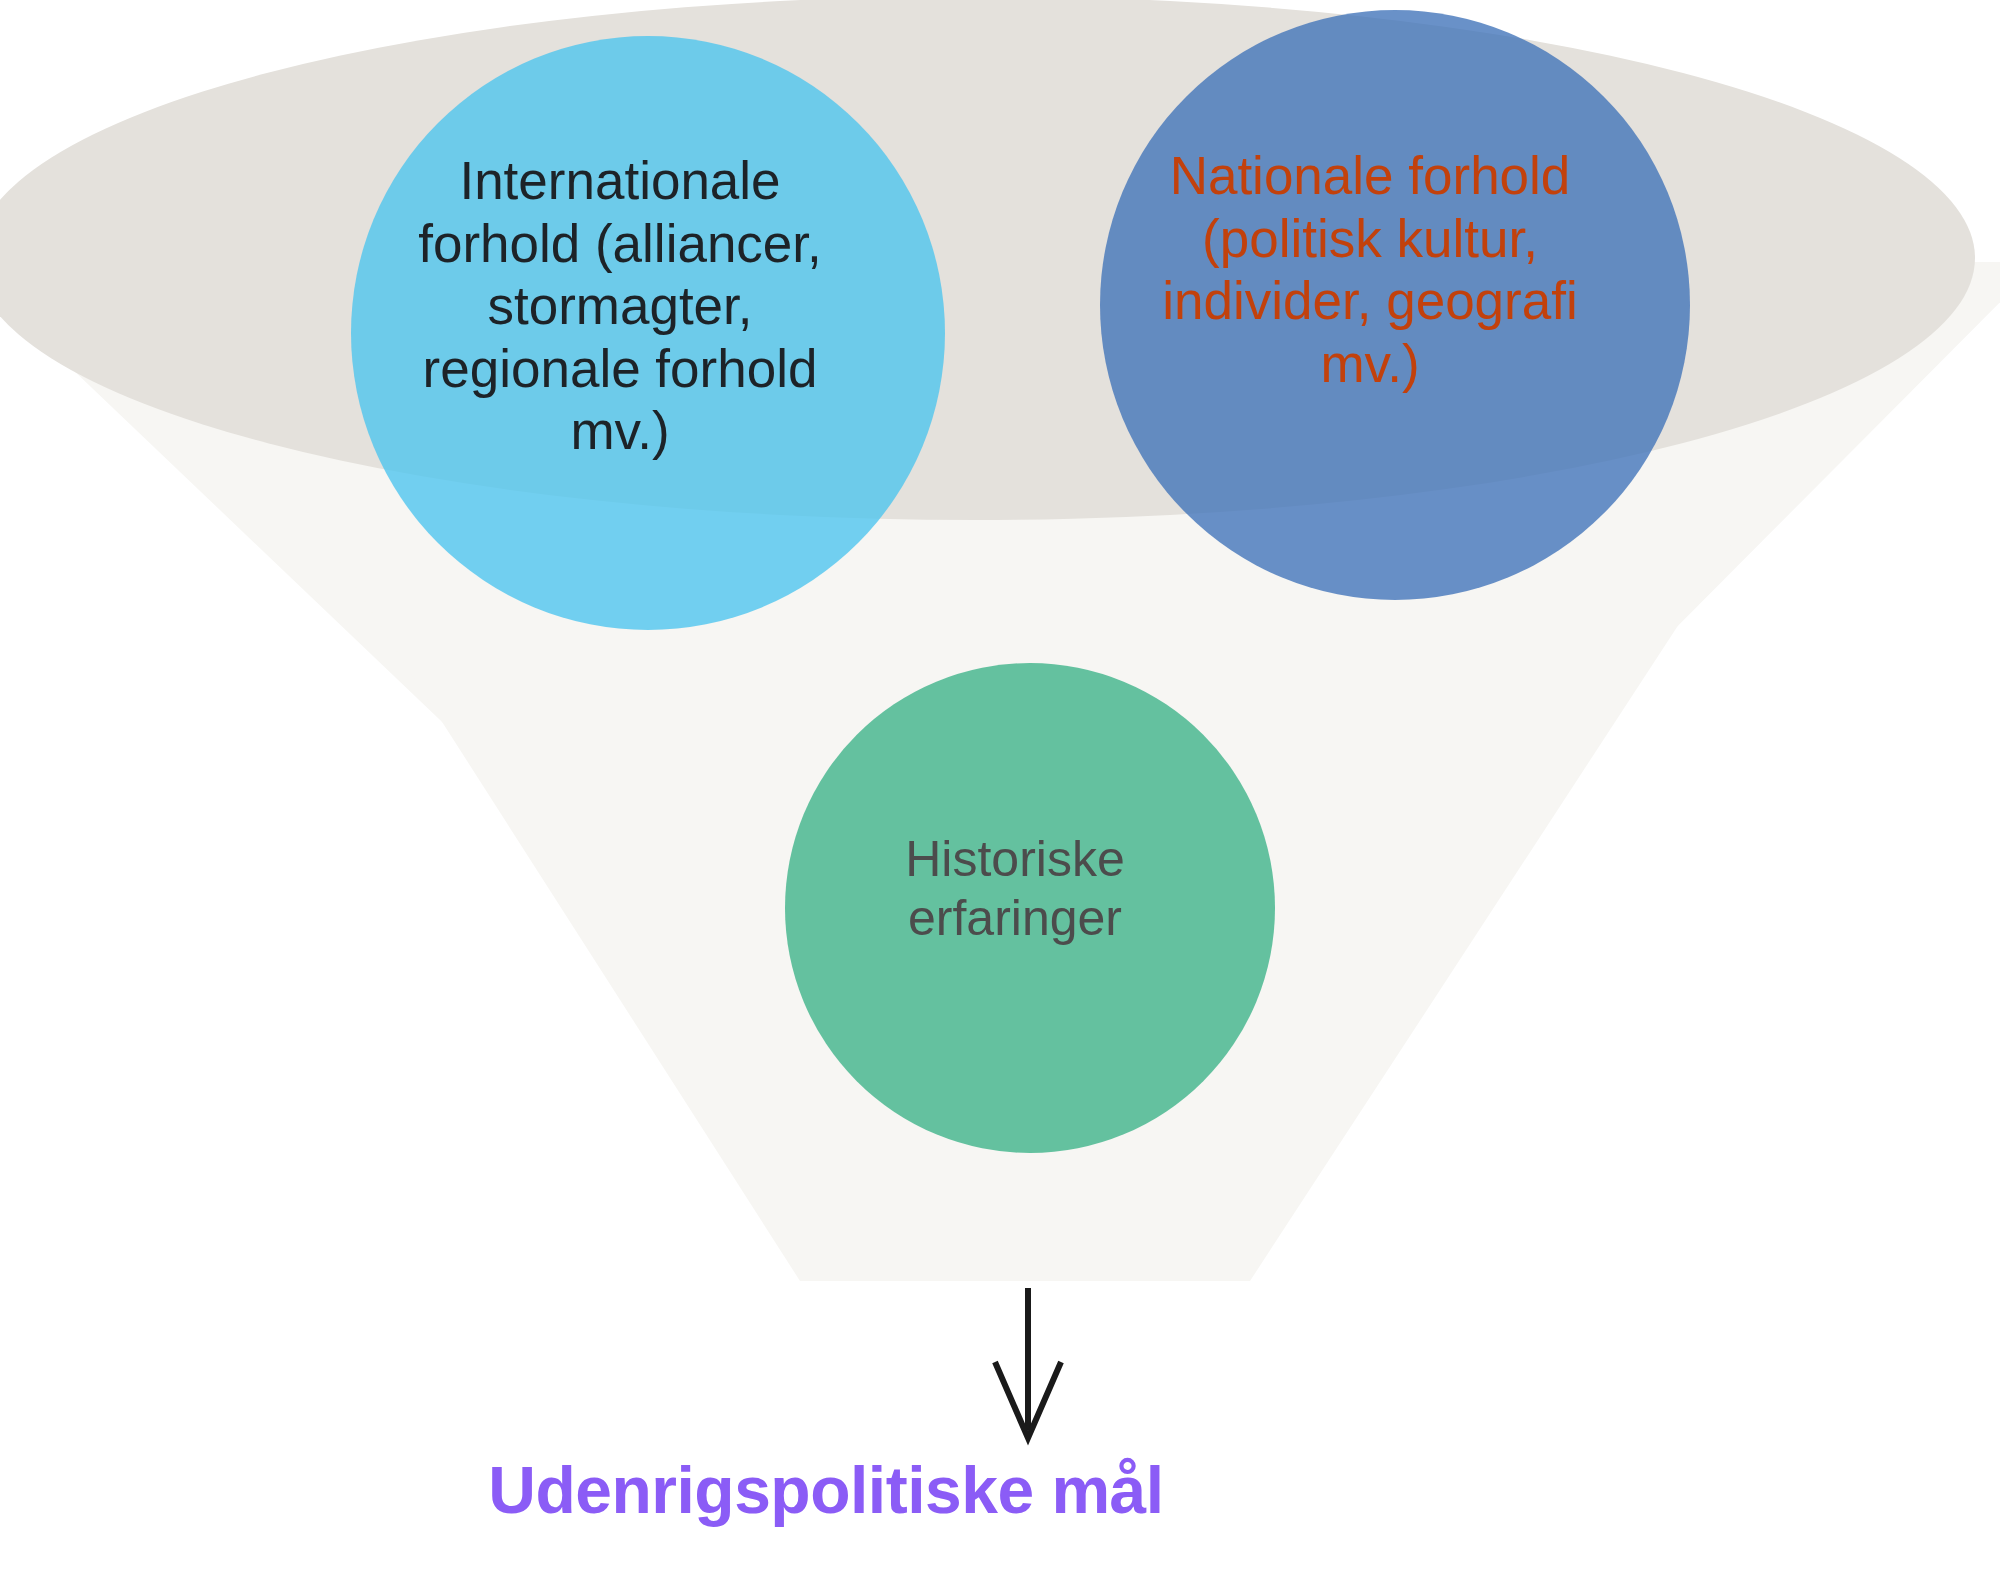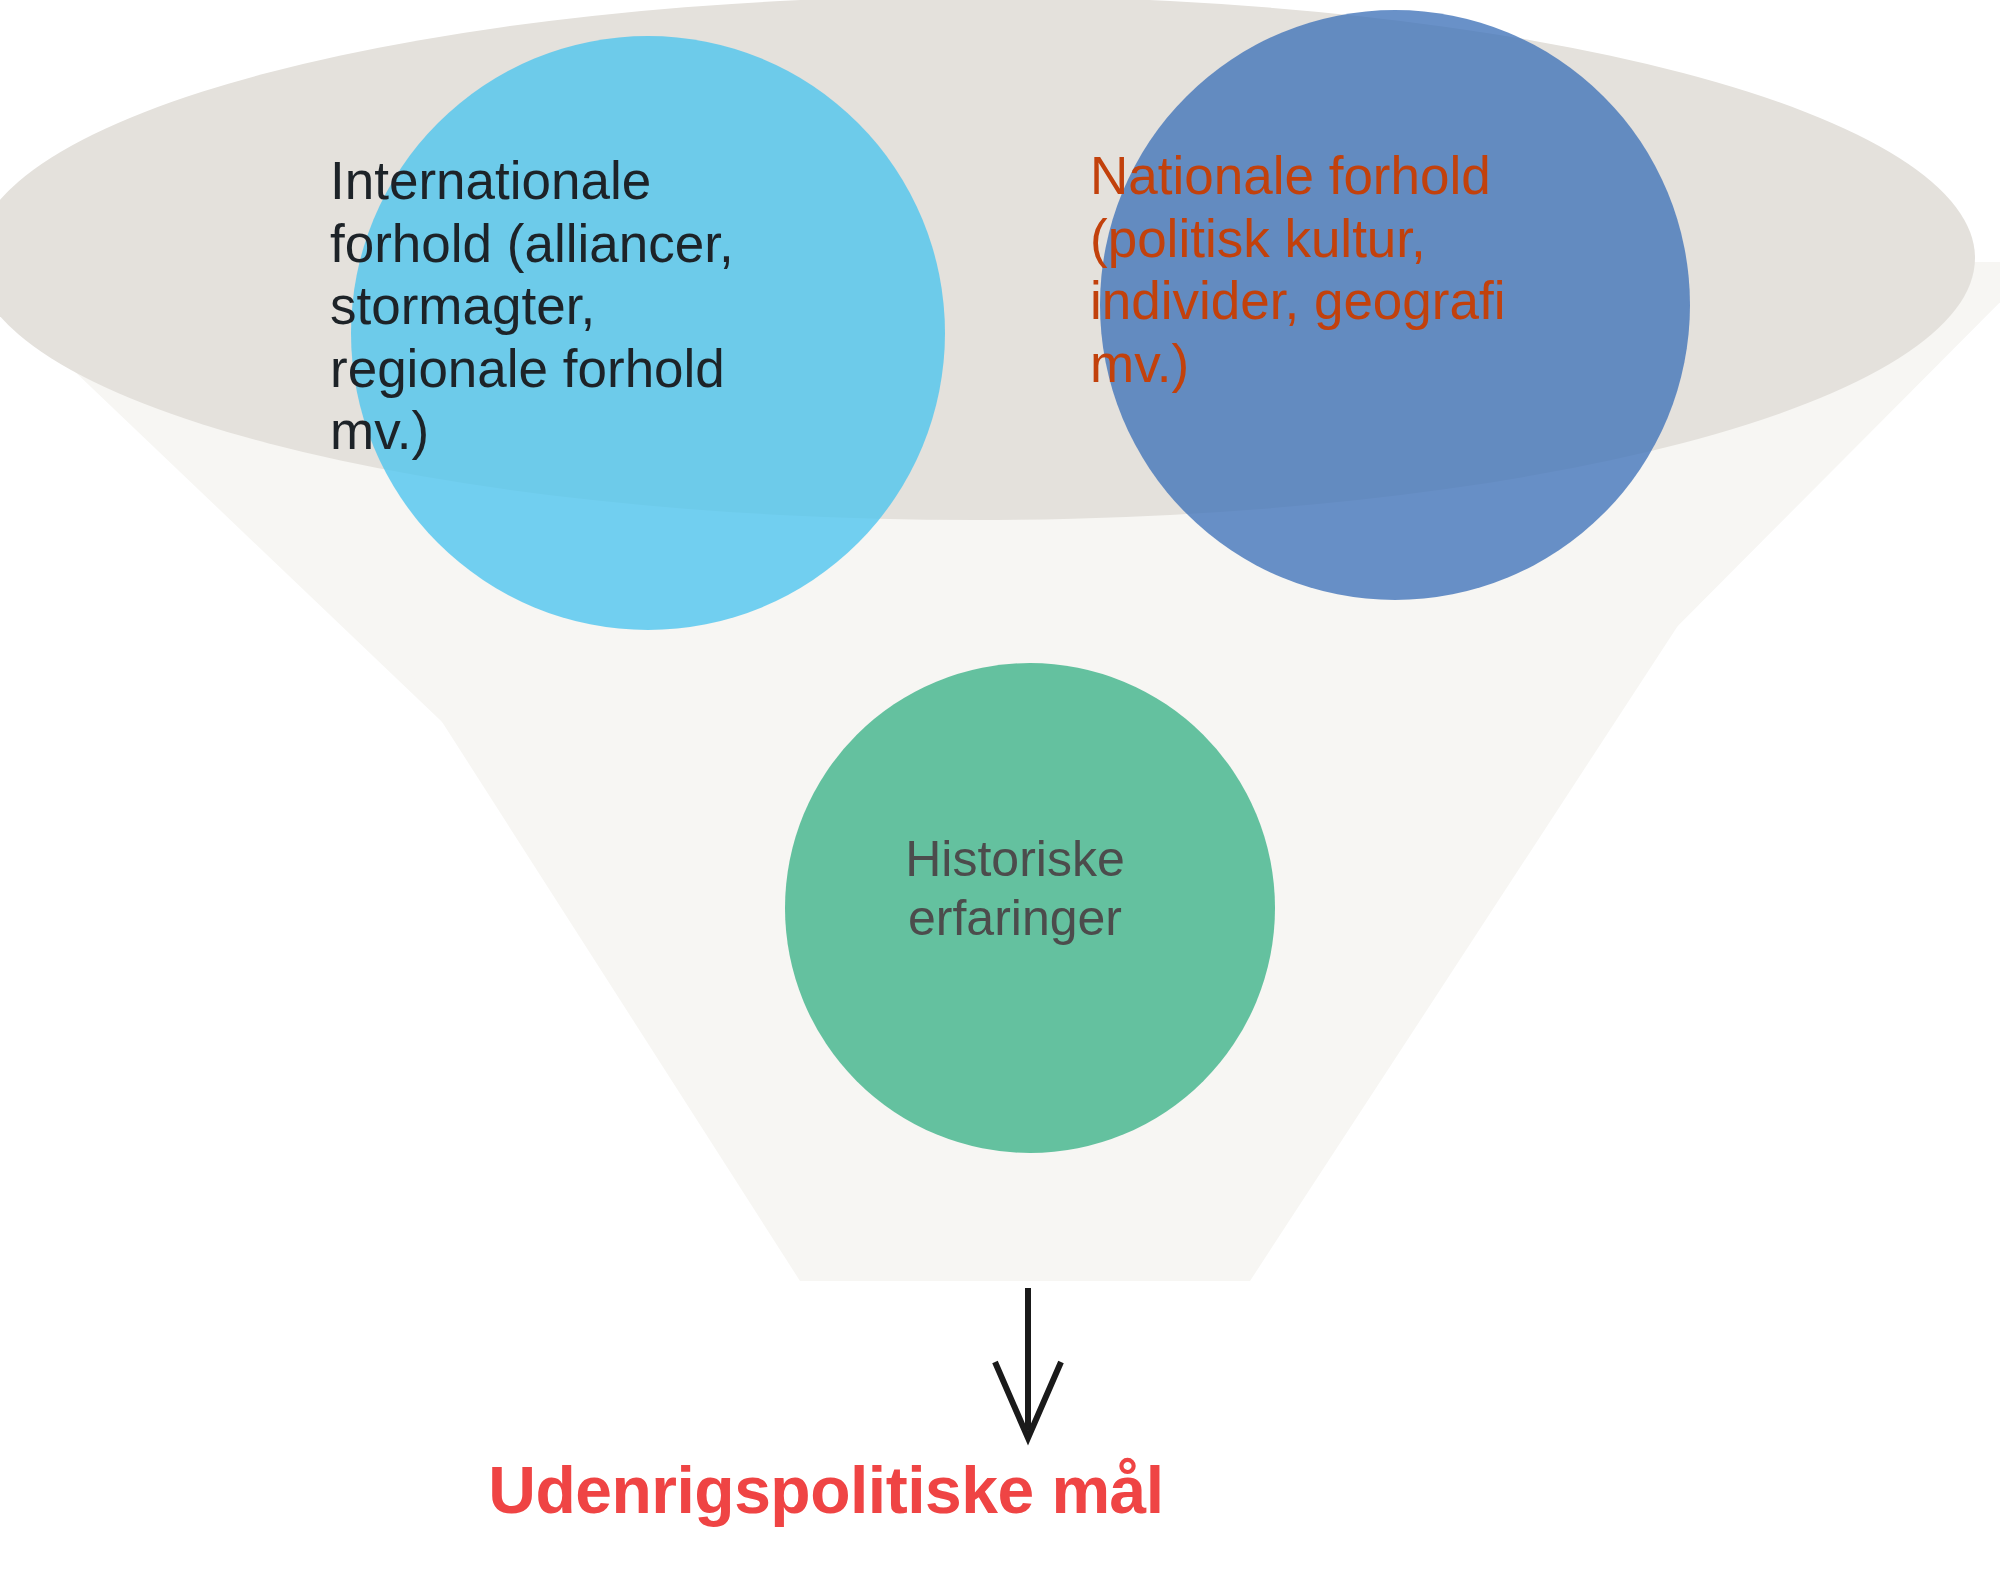"Internationale" .bubble-label { text-align: none -> center }
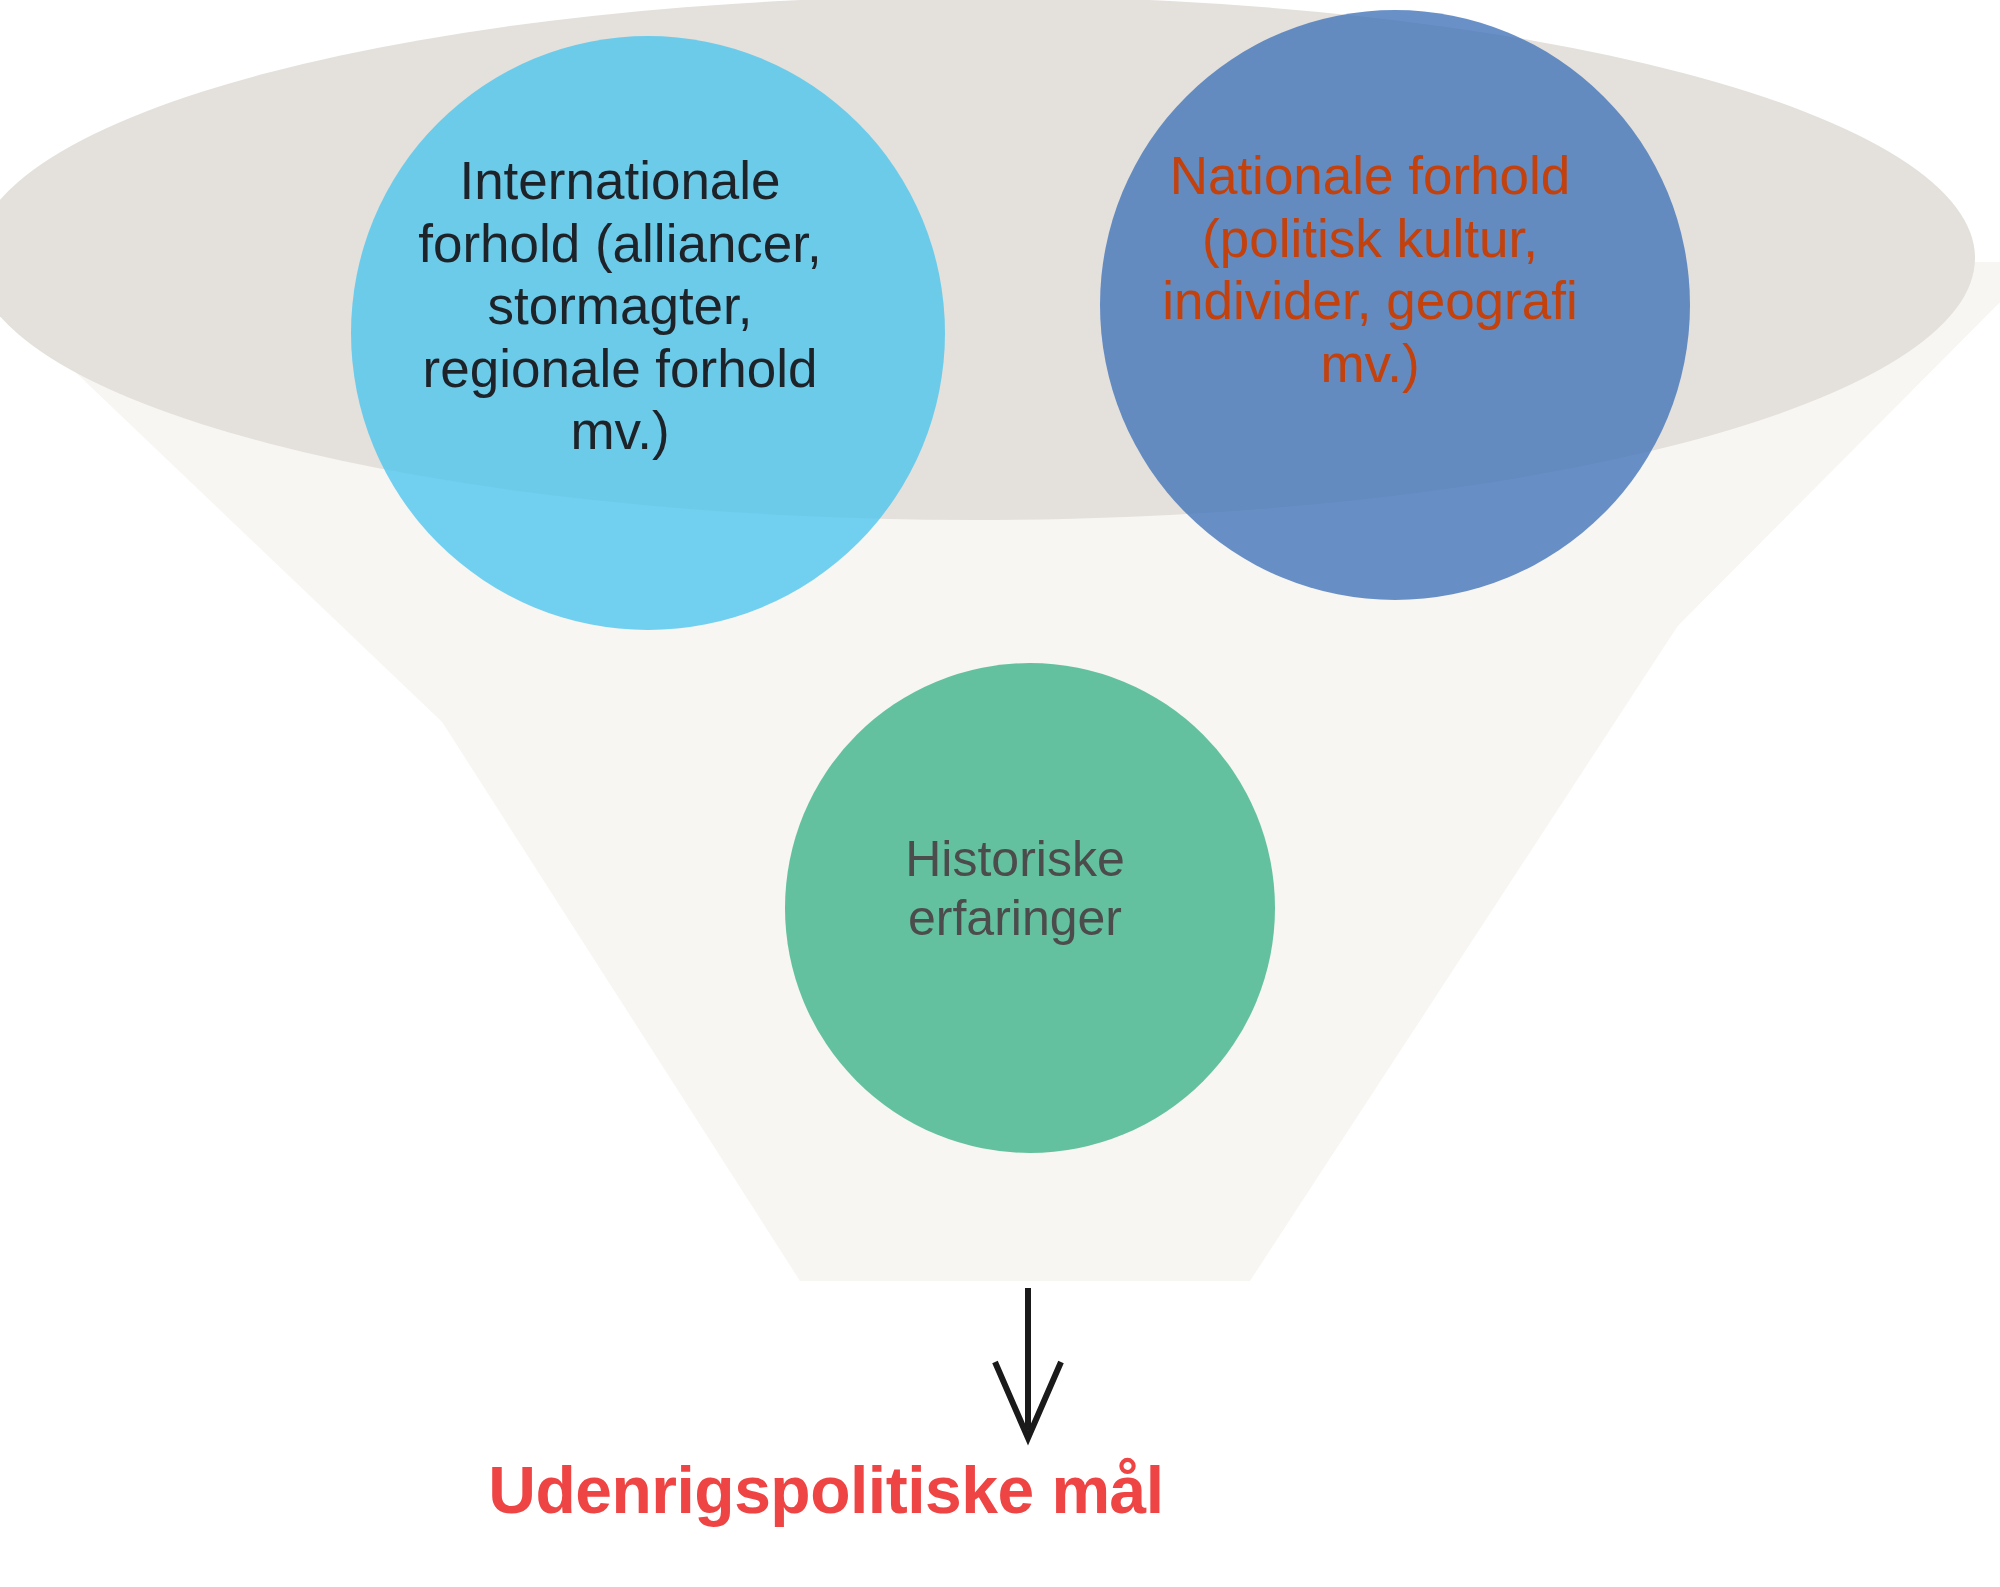"Udenrigspolitiske mål" #goal-label { color: #ef4444 -> #8b5cf6 }
